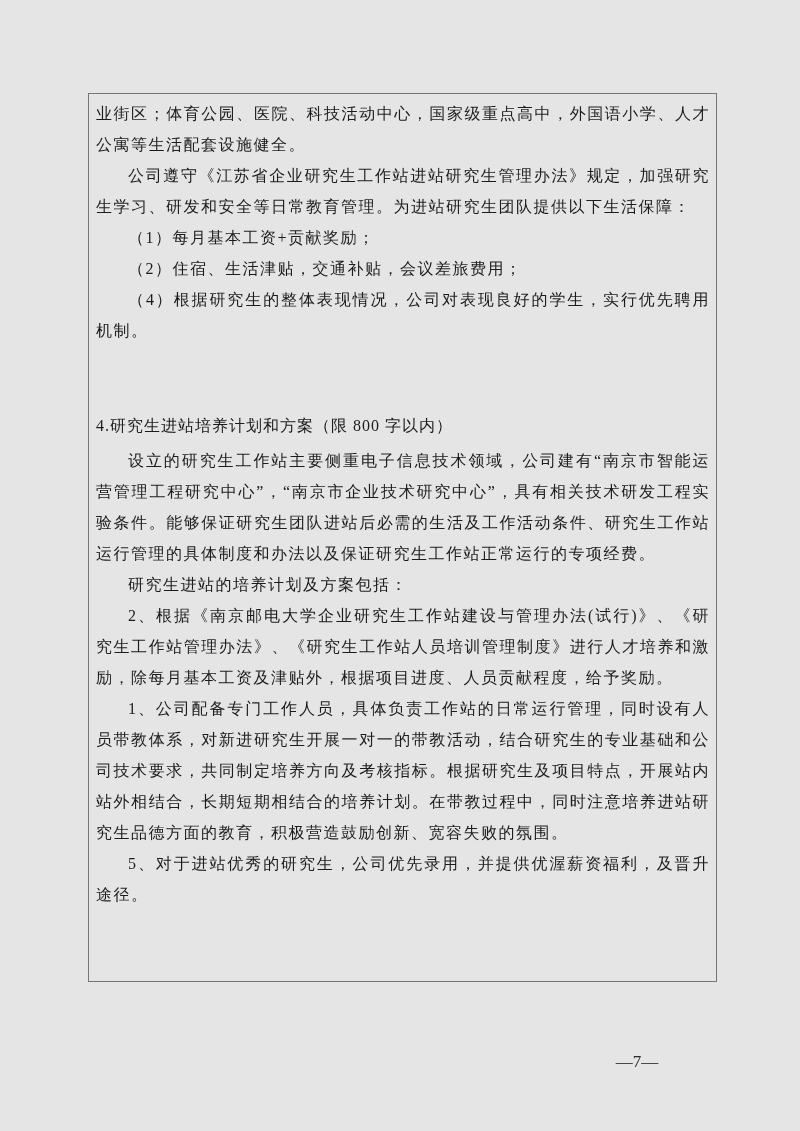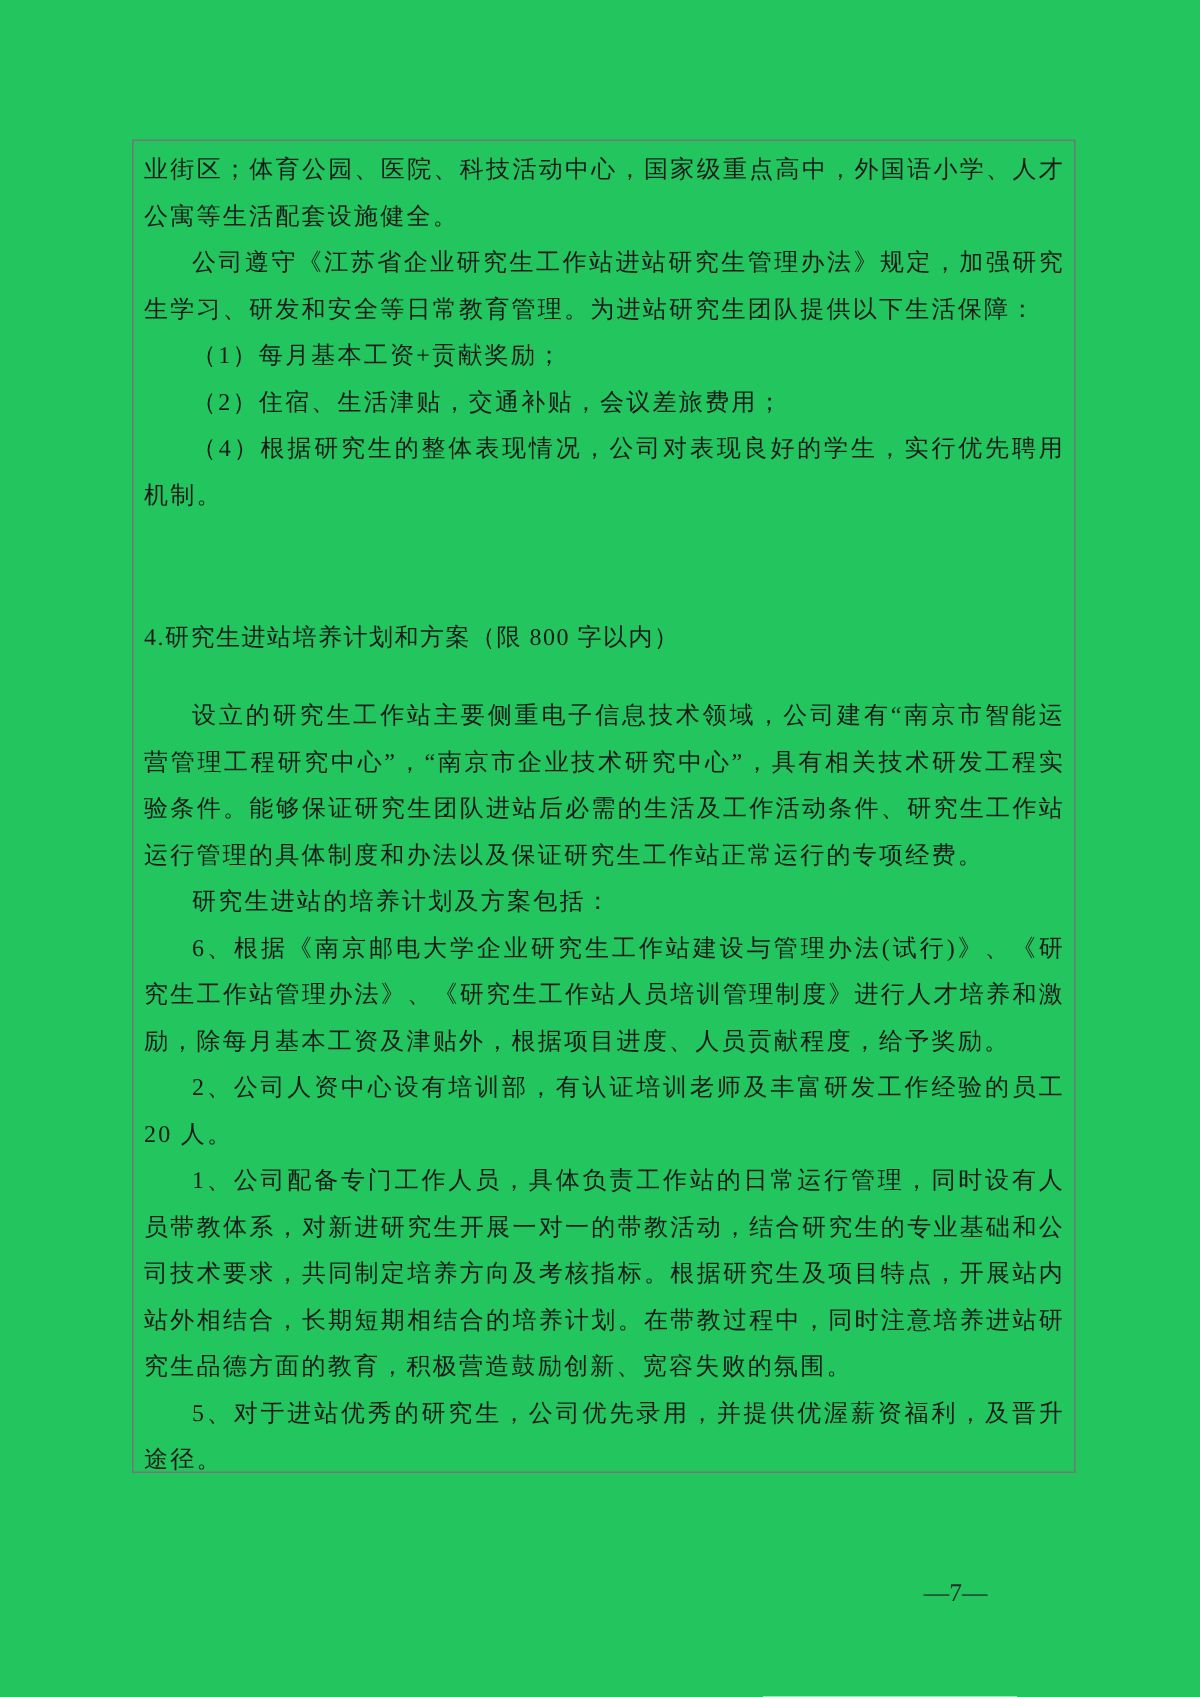"业街区；体育公园、医院、科技活动中心，国家级重点高中，外国语小学、人才公寓等生活" .page { background: #22c55e -> #e5e5e5 }
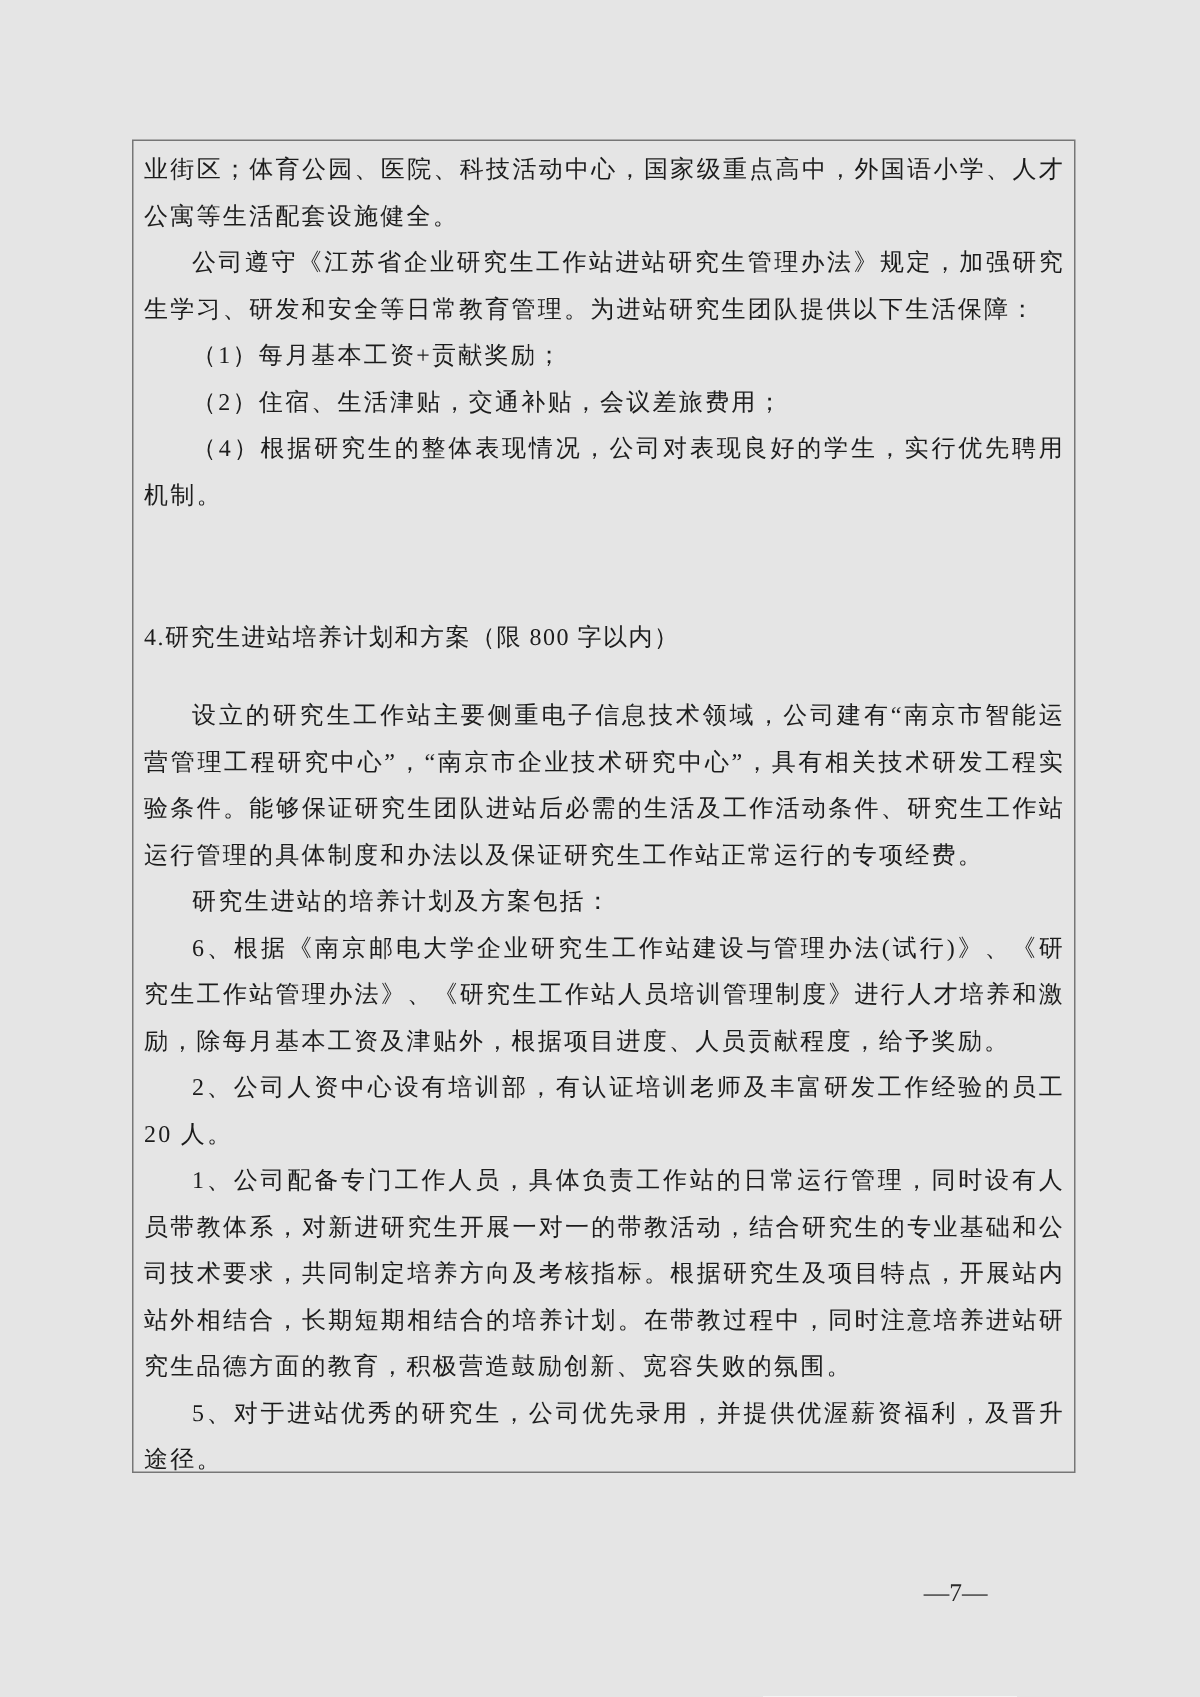"4.研究生进站培养计划和方案（限 800 字以内）" .section4-heading { margin: 64px 0 21px 0 -> 64px 0 4px 0 }
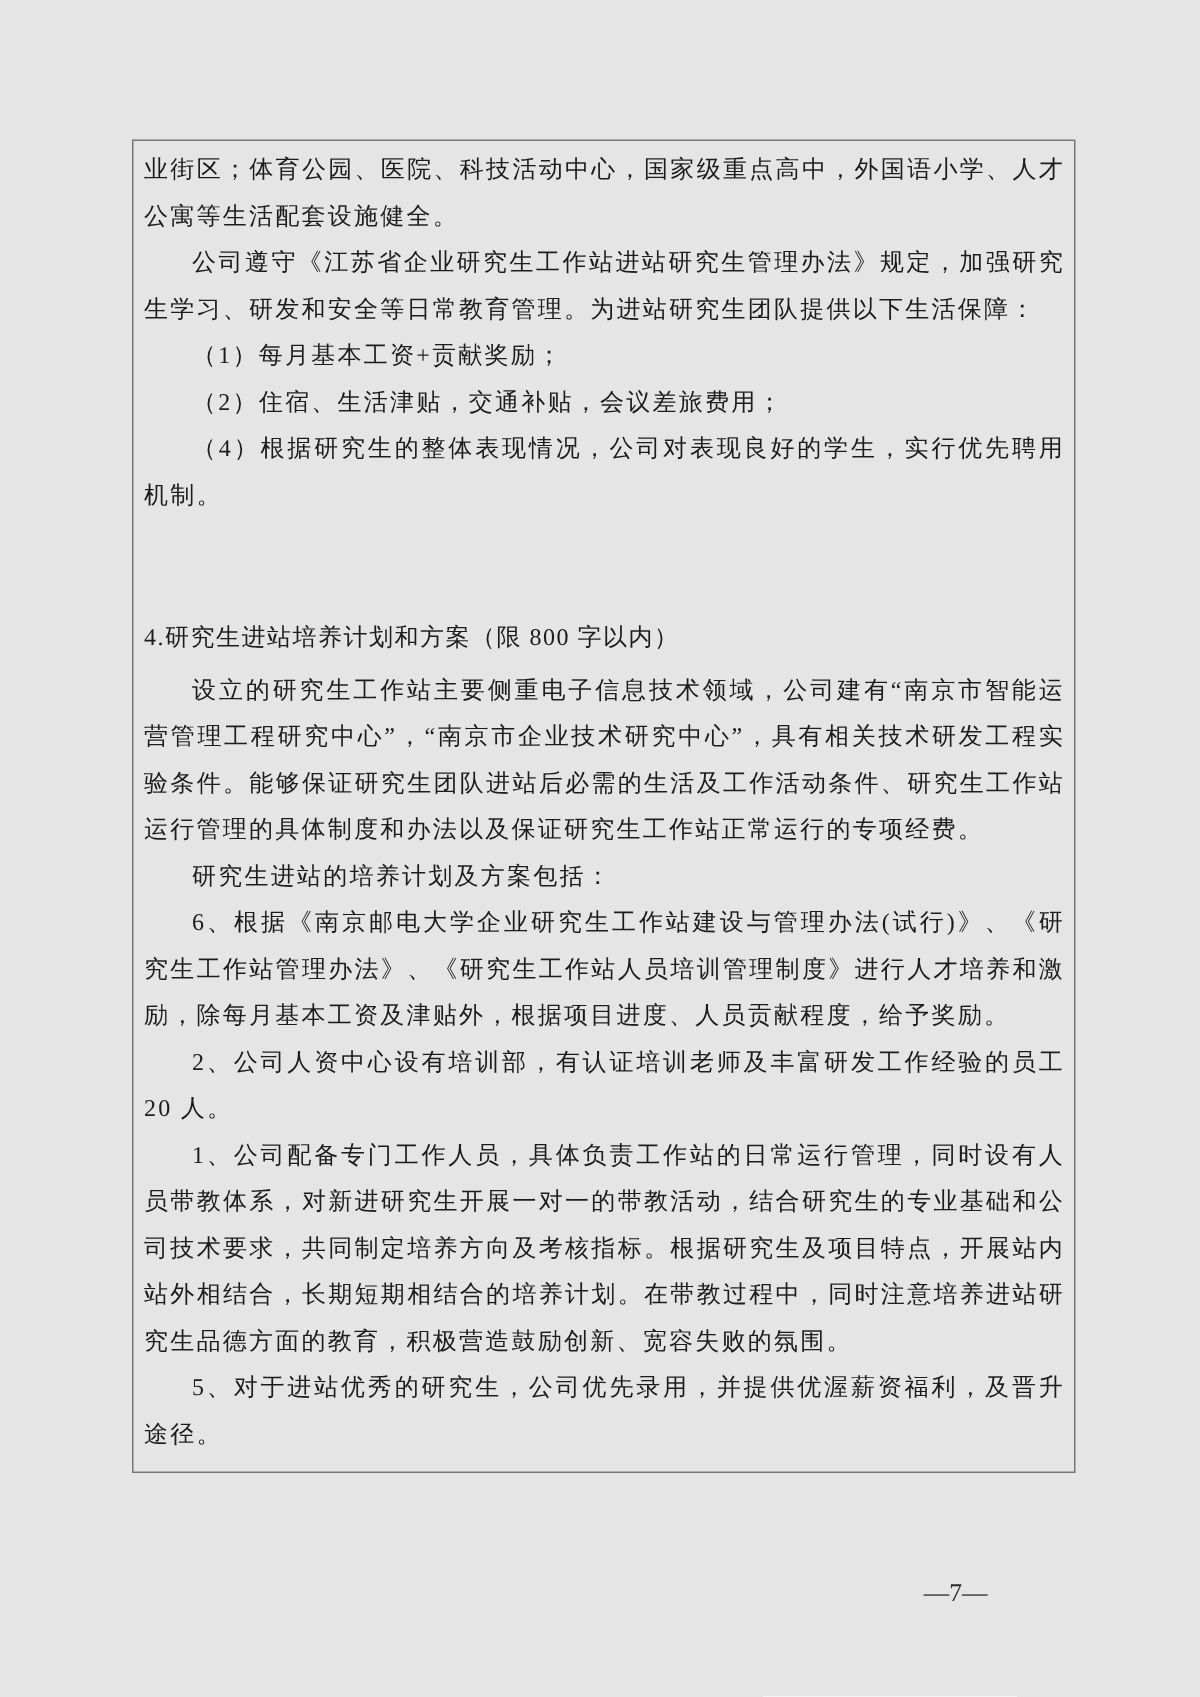"6、根据《南京邮电大学企业研究生工作站建设与管理办法(试行)》、《研究生工作站管" p.para { text: 6 -> 2 }
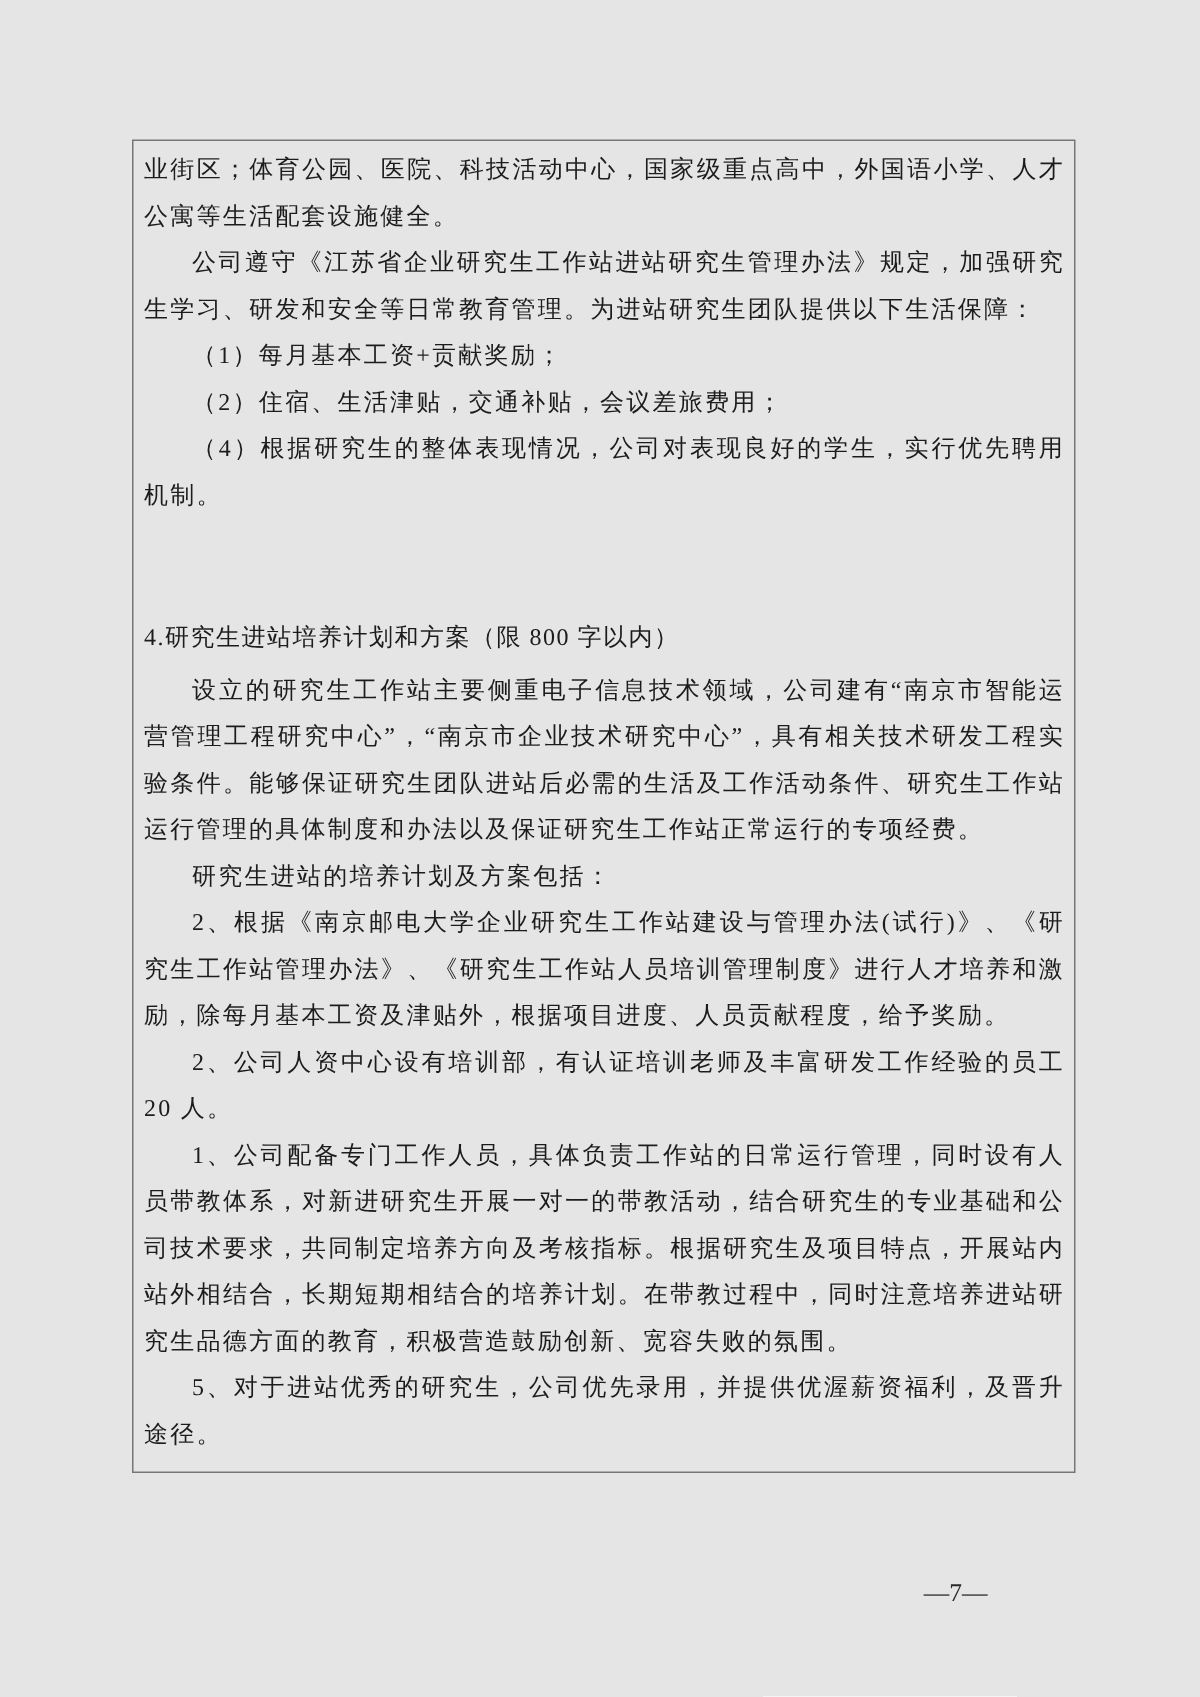"2、公司人资中心设有培训部，有认证培训老师及丰富研发工作经验的员工 20 人。" p.para { html: <p>2、公司人资中心设有培训部，有认证培训老师及丰富研发工作经验的员工 20 人。</p> -> none }
